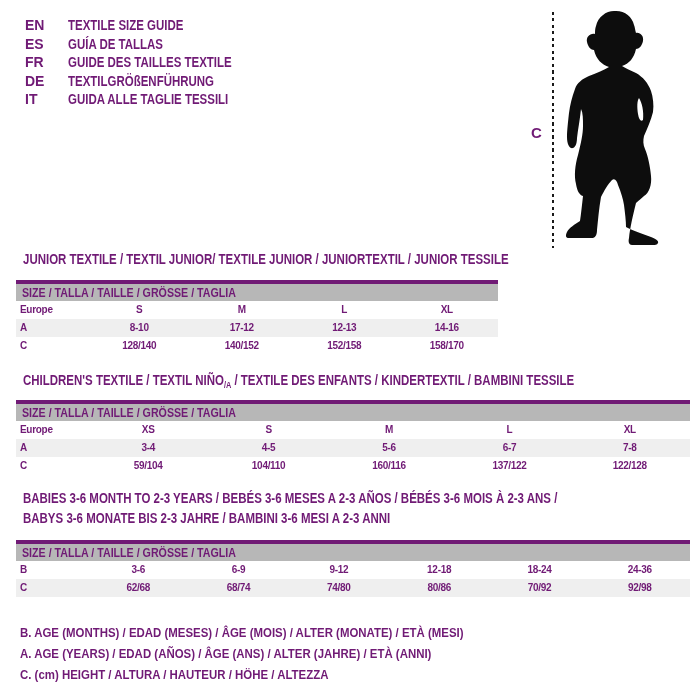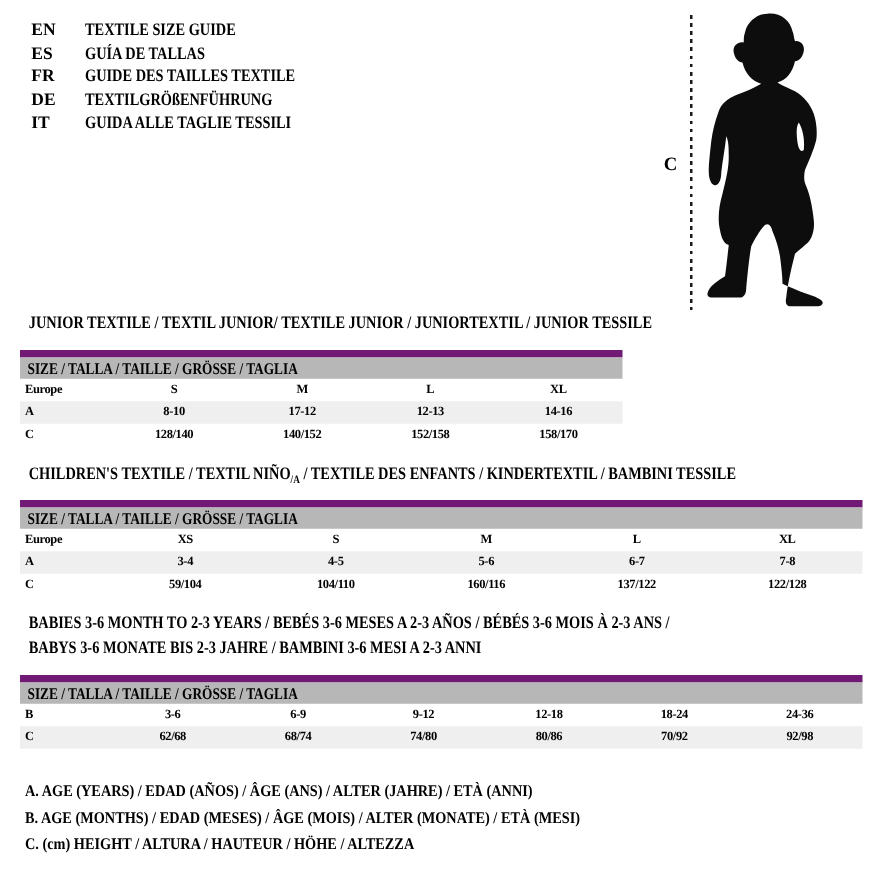"EN TEXTILE SIZE GUIDE" .canvas { color: #000000 -> #701a75; font-family: Liberation Serif, serif -> Liberation Sans, sans-serif }
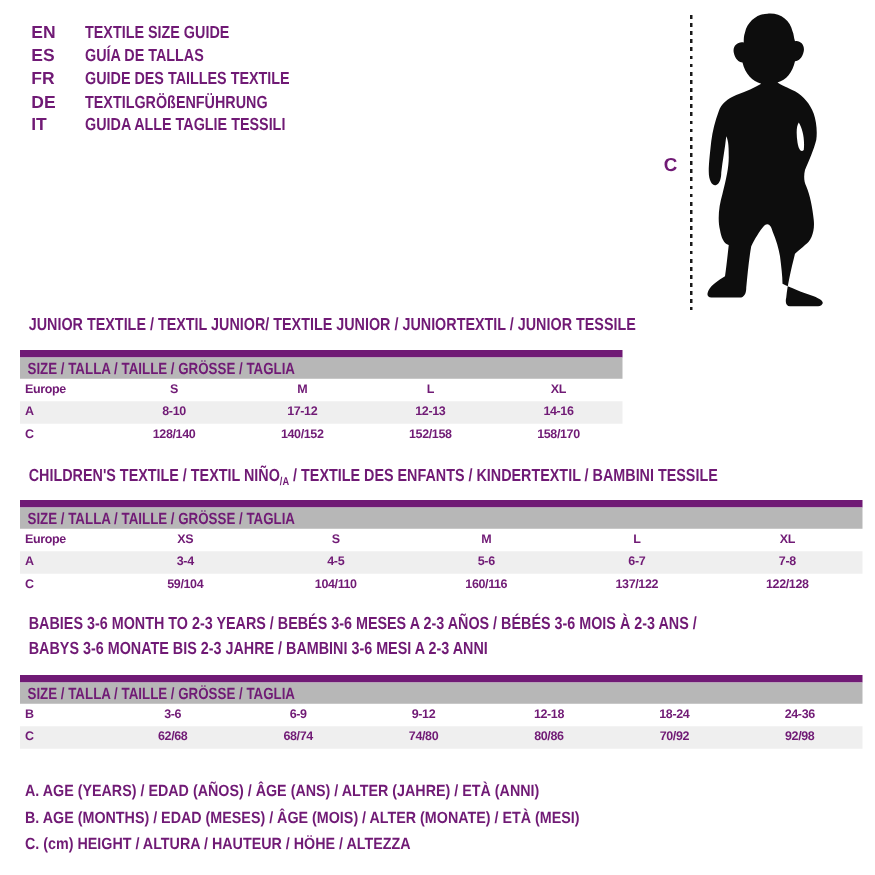"SIZE / TALLA / TAILLE" .size-table { border-top: 6px solid #701a75 -> 4px solid #701a75 }
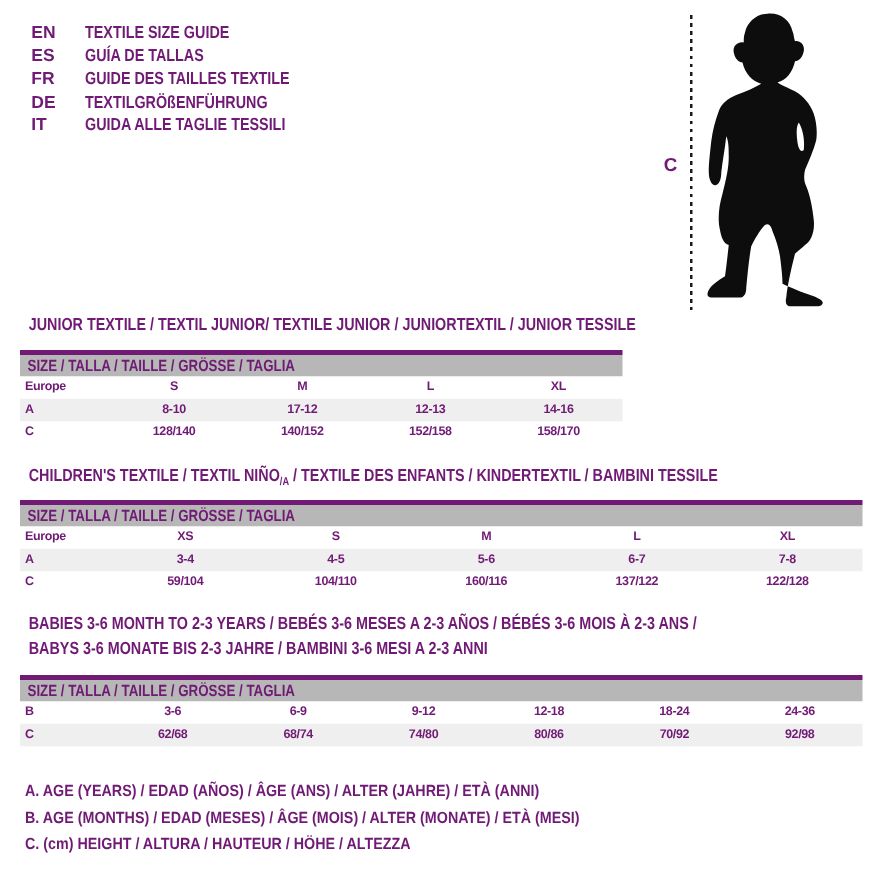"A. AGE (YEARS) / EDAD" div.note-line { order: before "B. AGE (MONTHS) / EDAD" -> after "B. AGE (MONTHS) / EDAD" }
